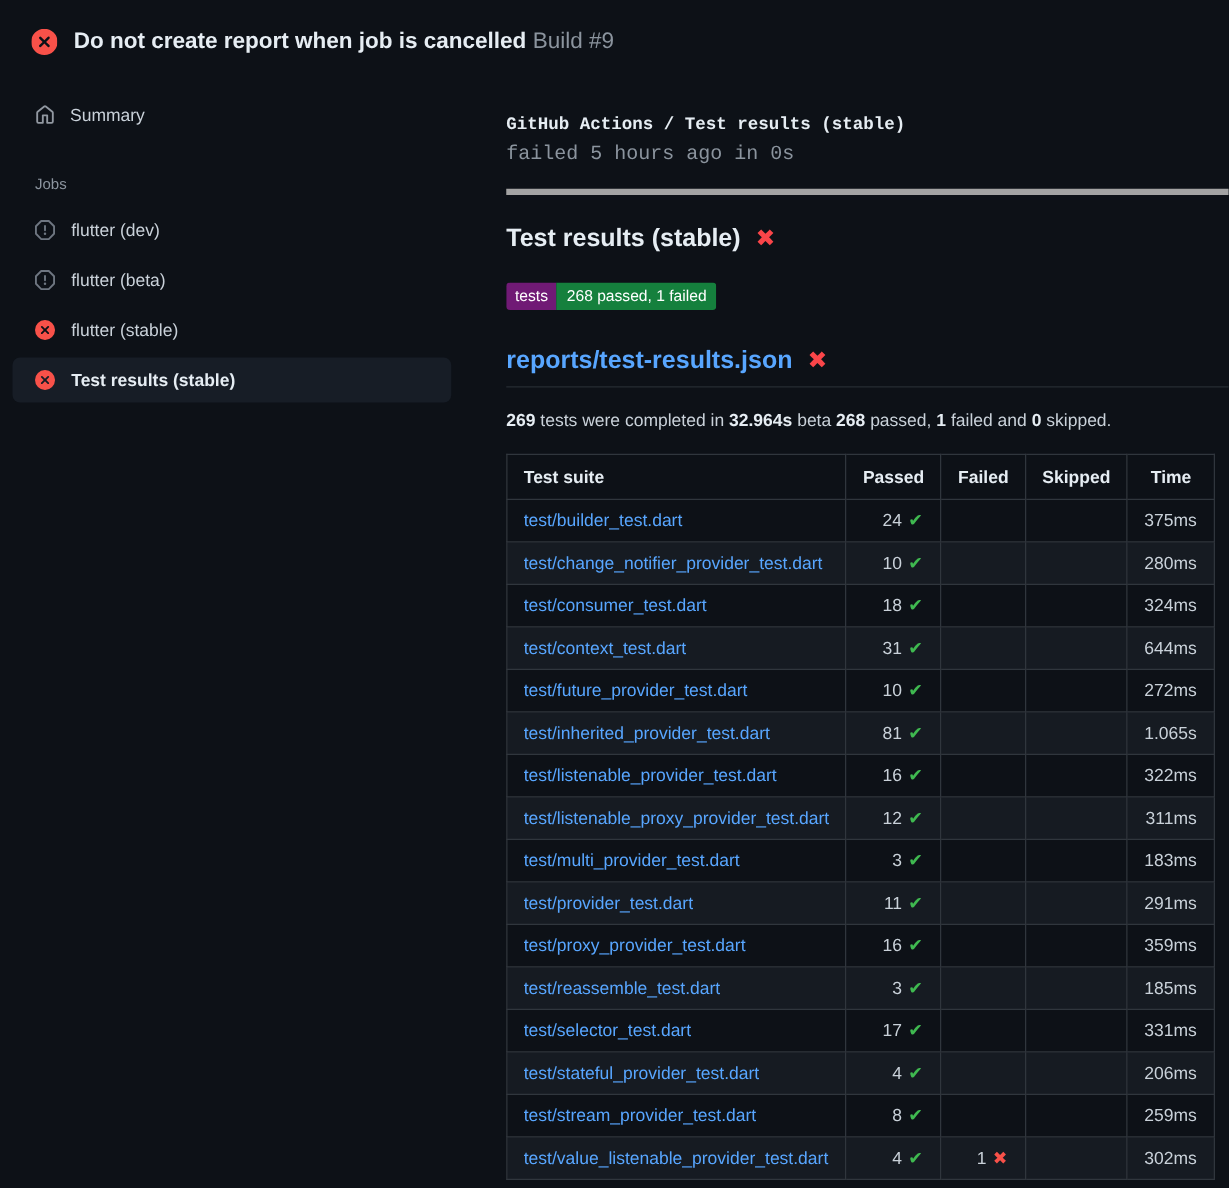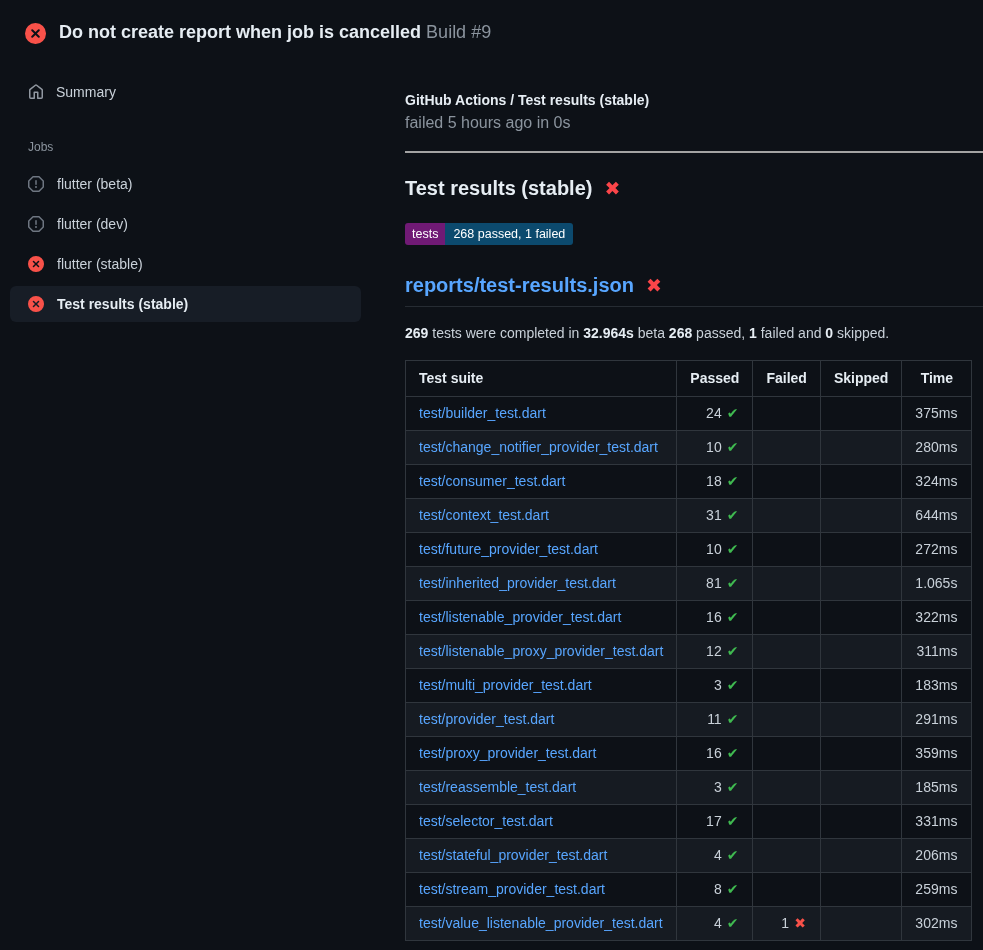"GitHub Actions / Test results" .run-header { border-bottom: 2px solid #a3a3a3 -> 5px solid #a3a3a3; font-family: none -> Liberation Mono, monospace }
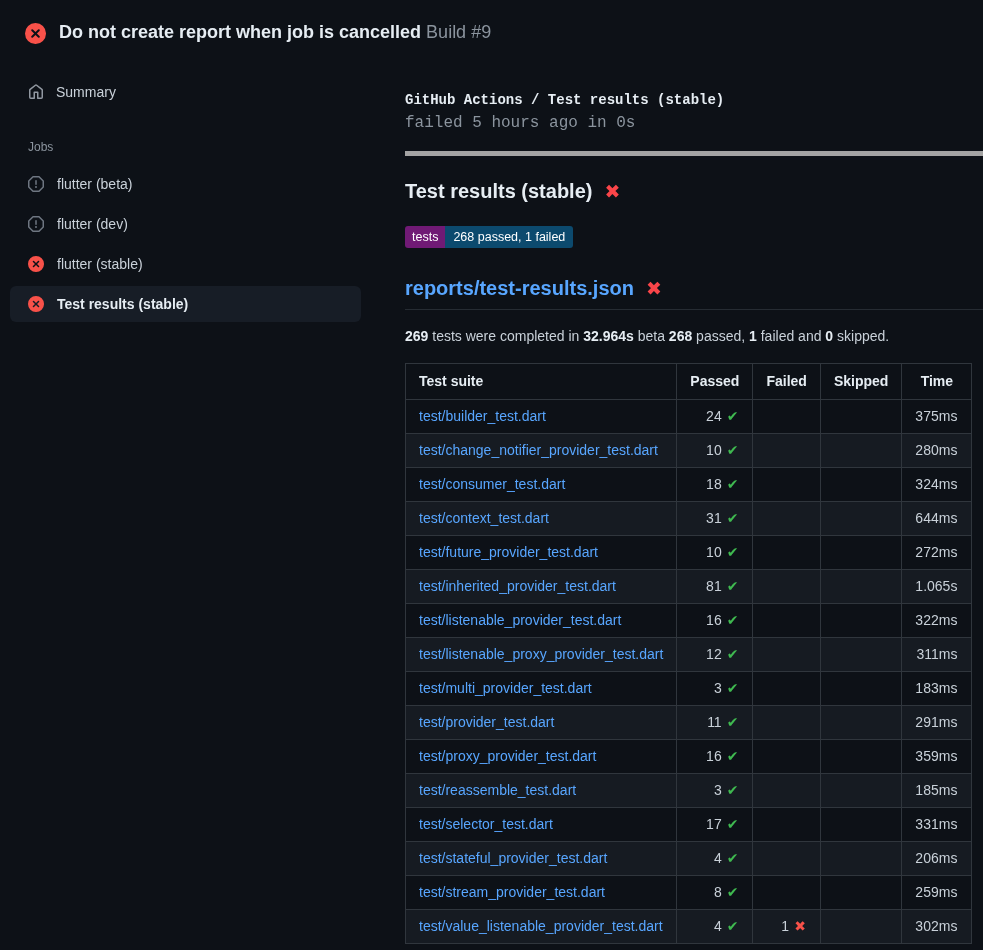"flutter (beta)" div.sidebar-item { order: before "flutter (dev)" -> after "flutter (dev)" }
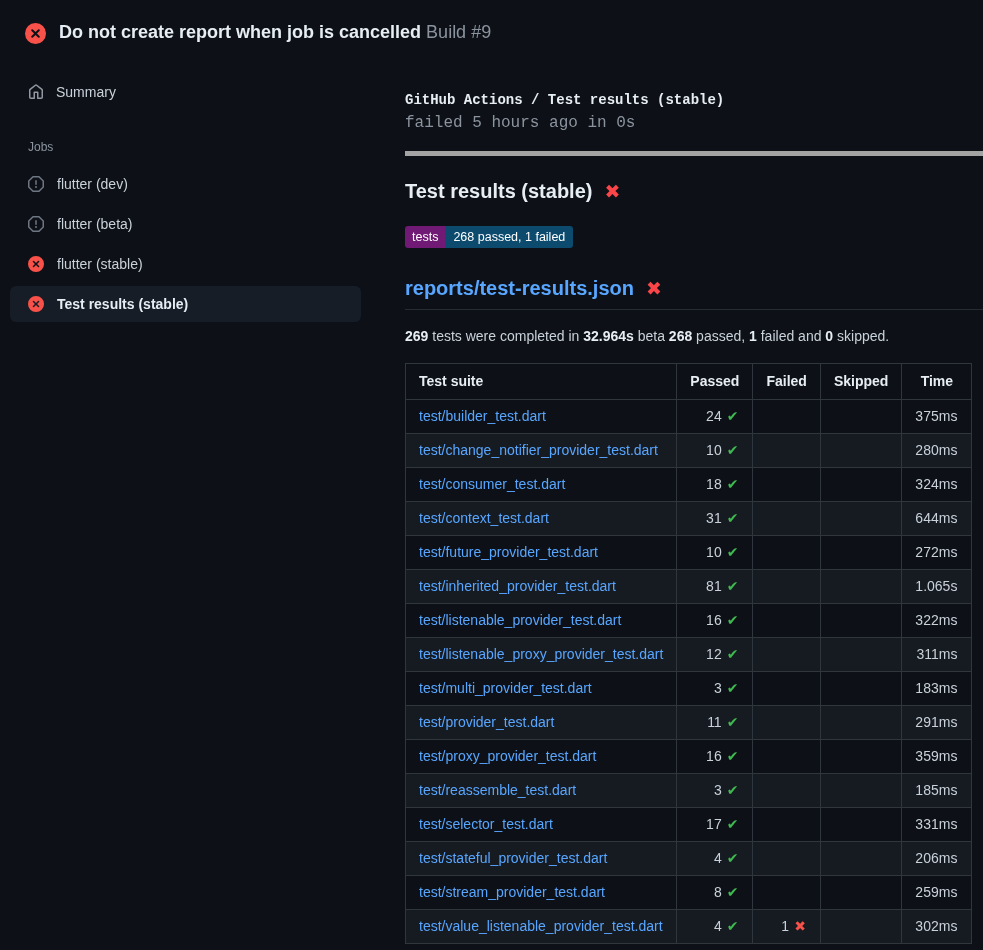"268 passed, 1 failed" .badge .badge-value { background: #0c4a6e -> #15803d }
